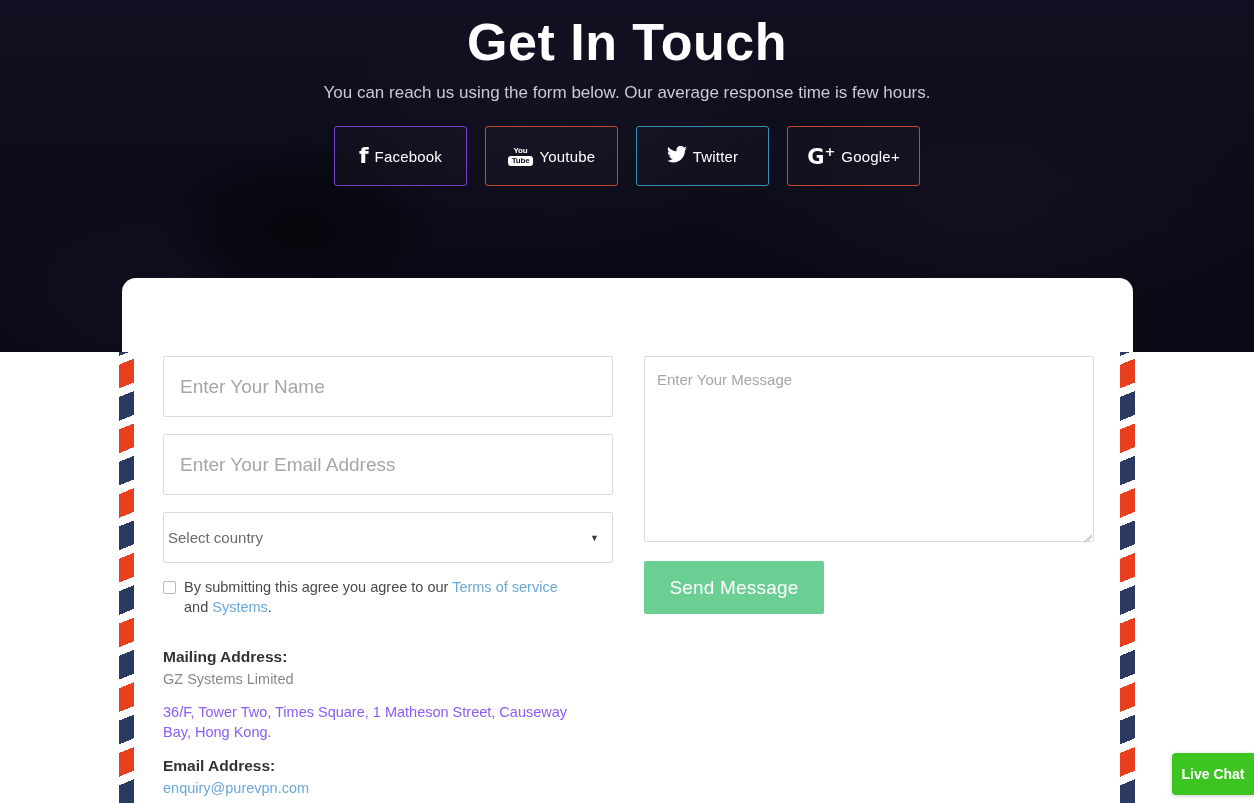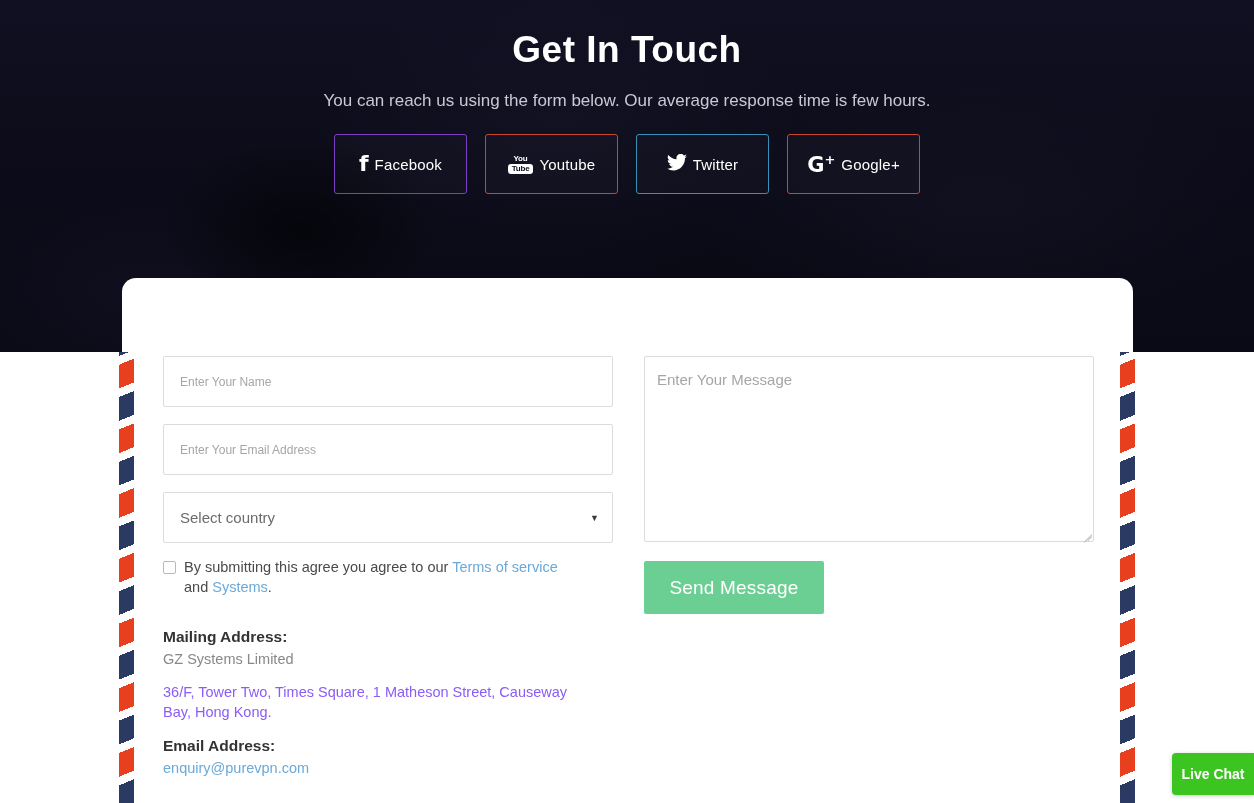"Get In Touch" .page-title { font-size: 37px -> 52px; margin-top: 16px -> 8px }
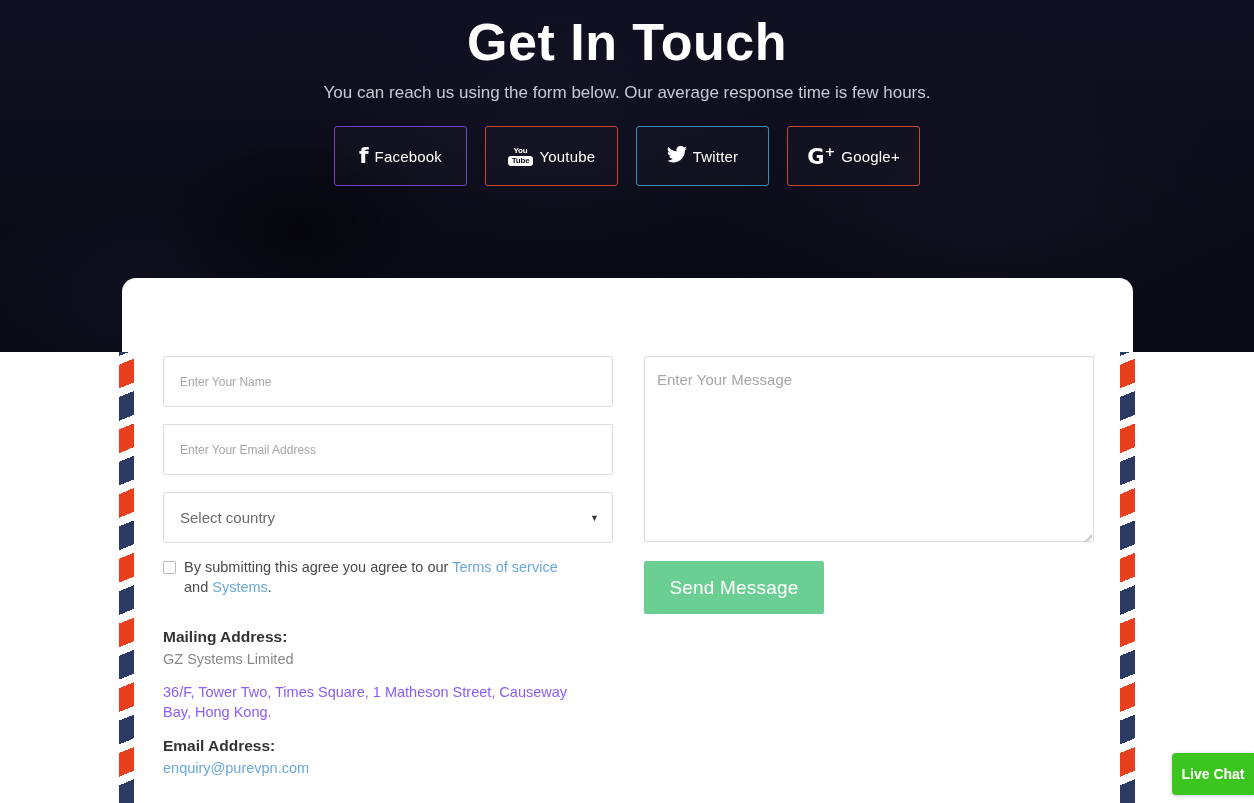"Enter Your Name" .txt-input { font-size: 12px -> 19px; height: 51px -> 61px }
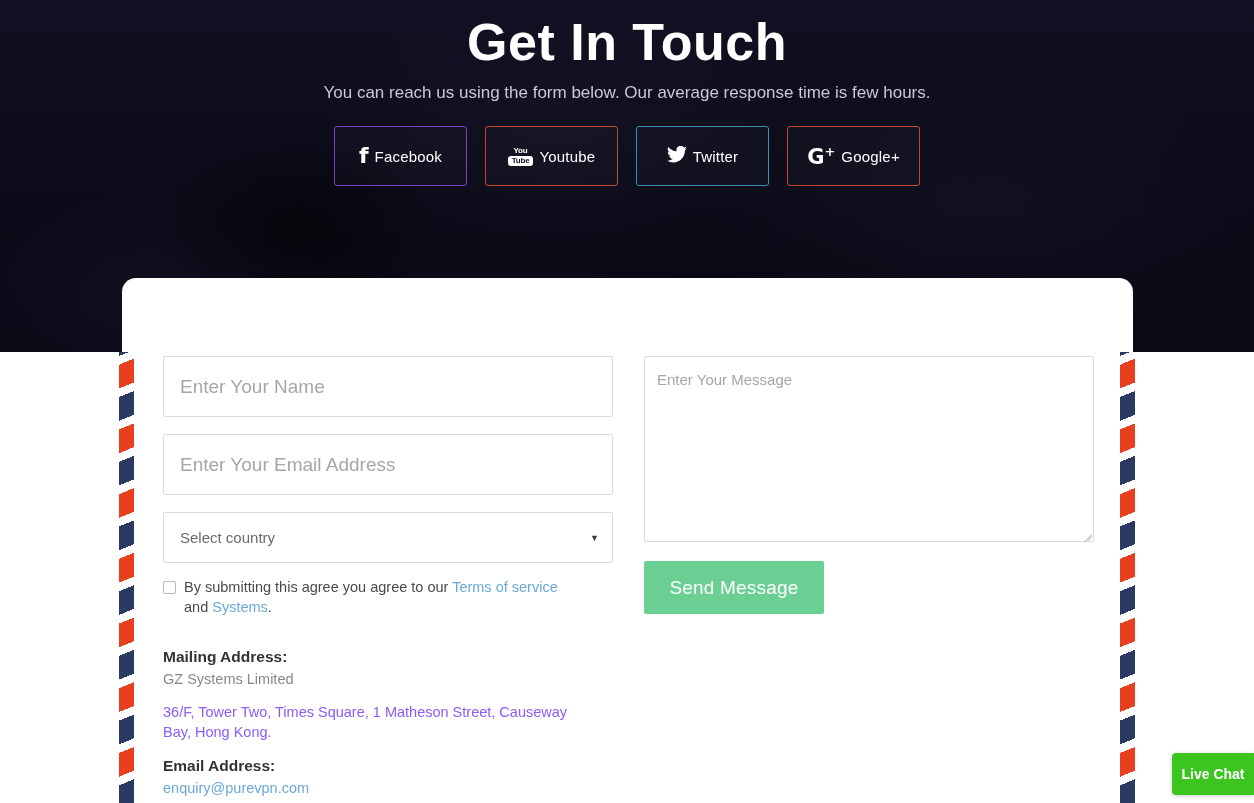"Select country" .select-box { padding: 0 16px -> 0 4px }
